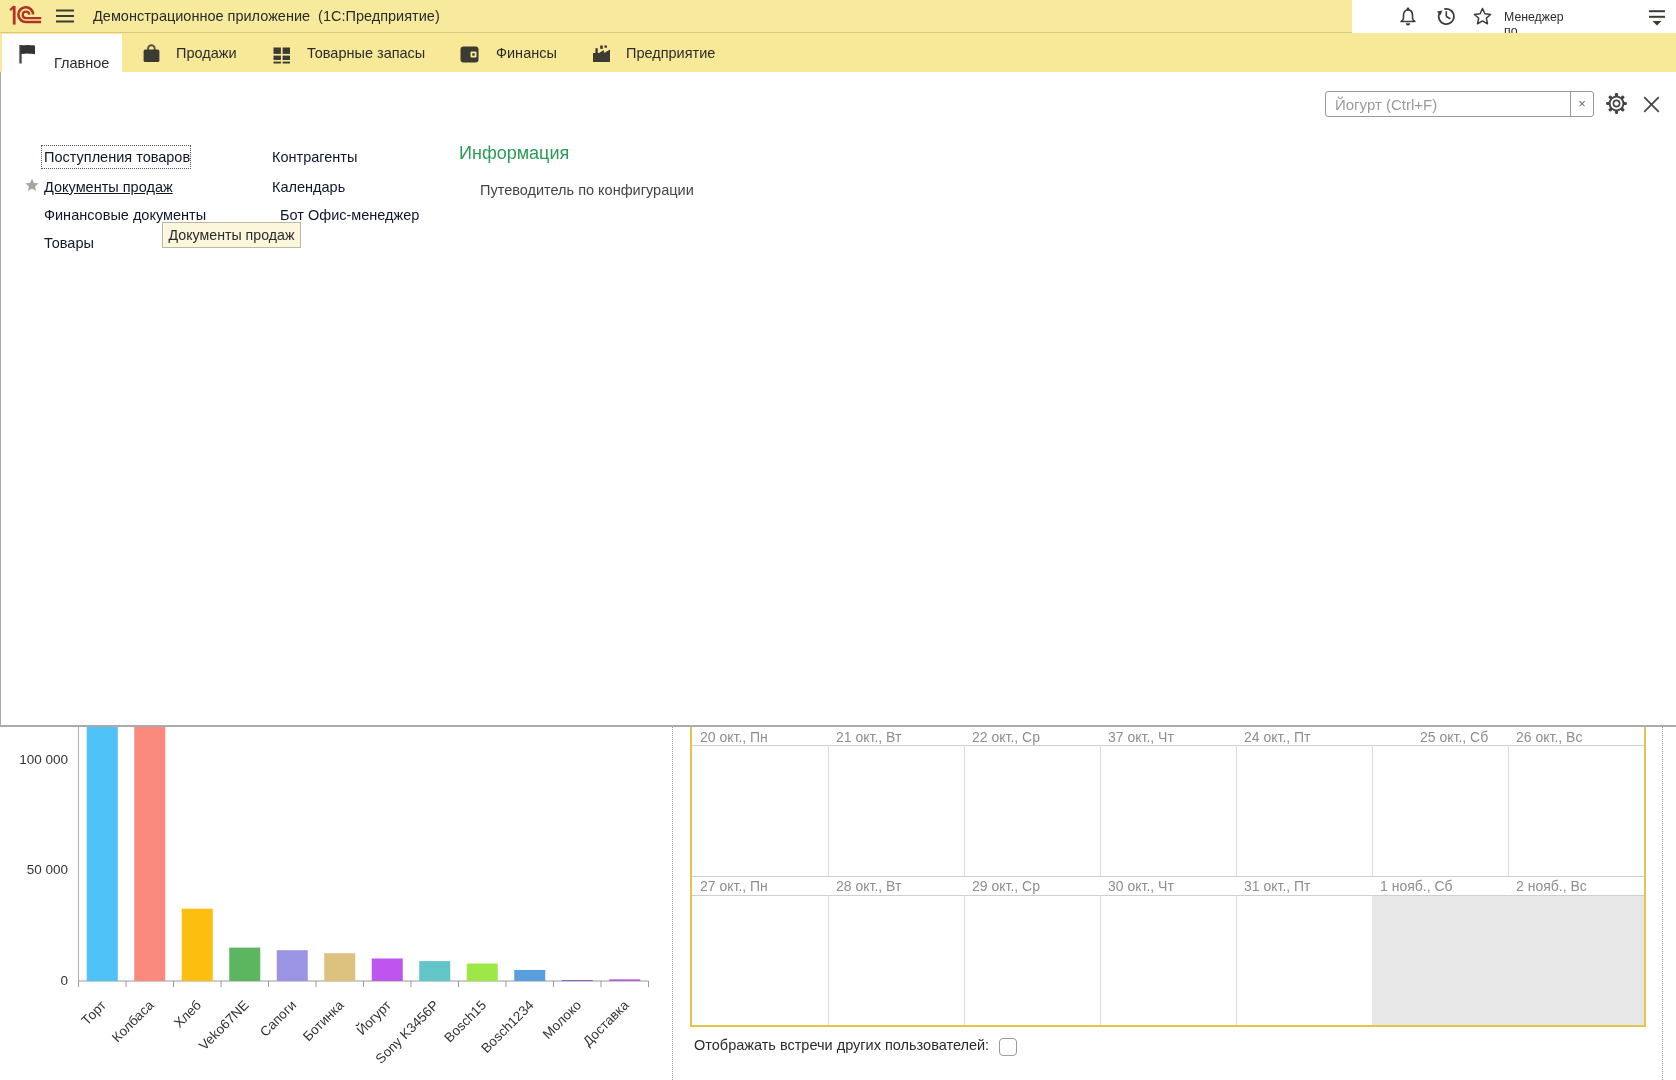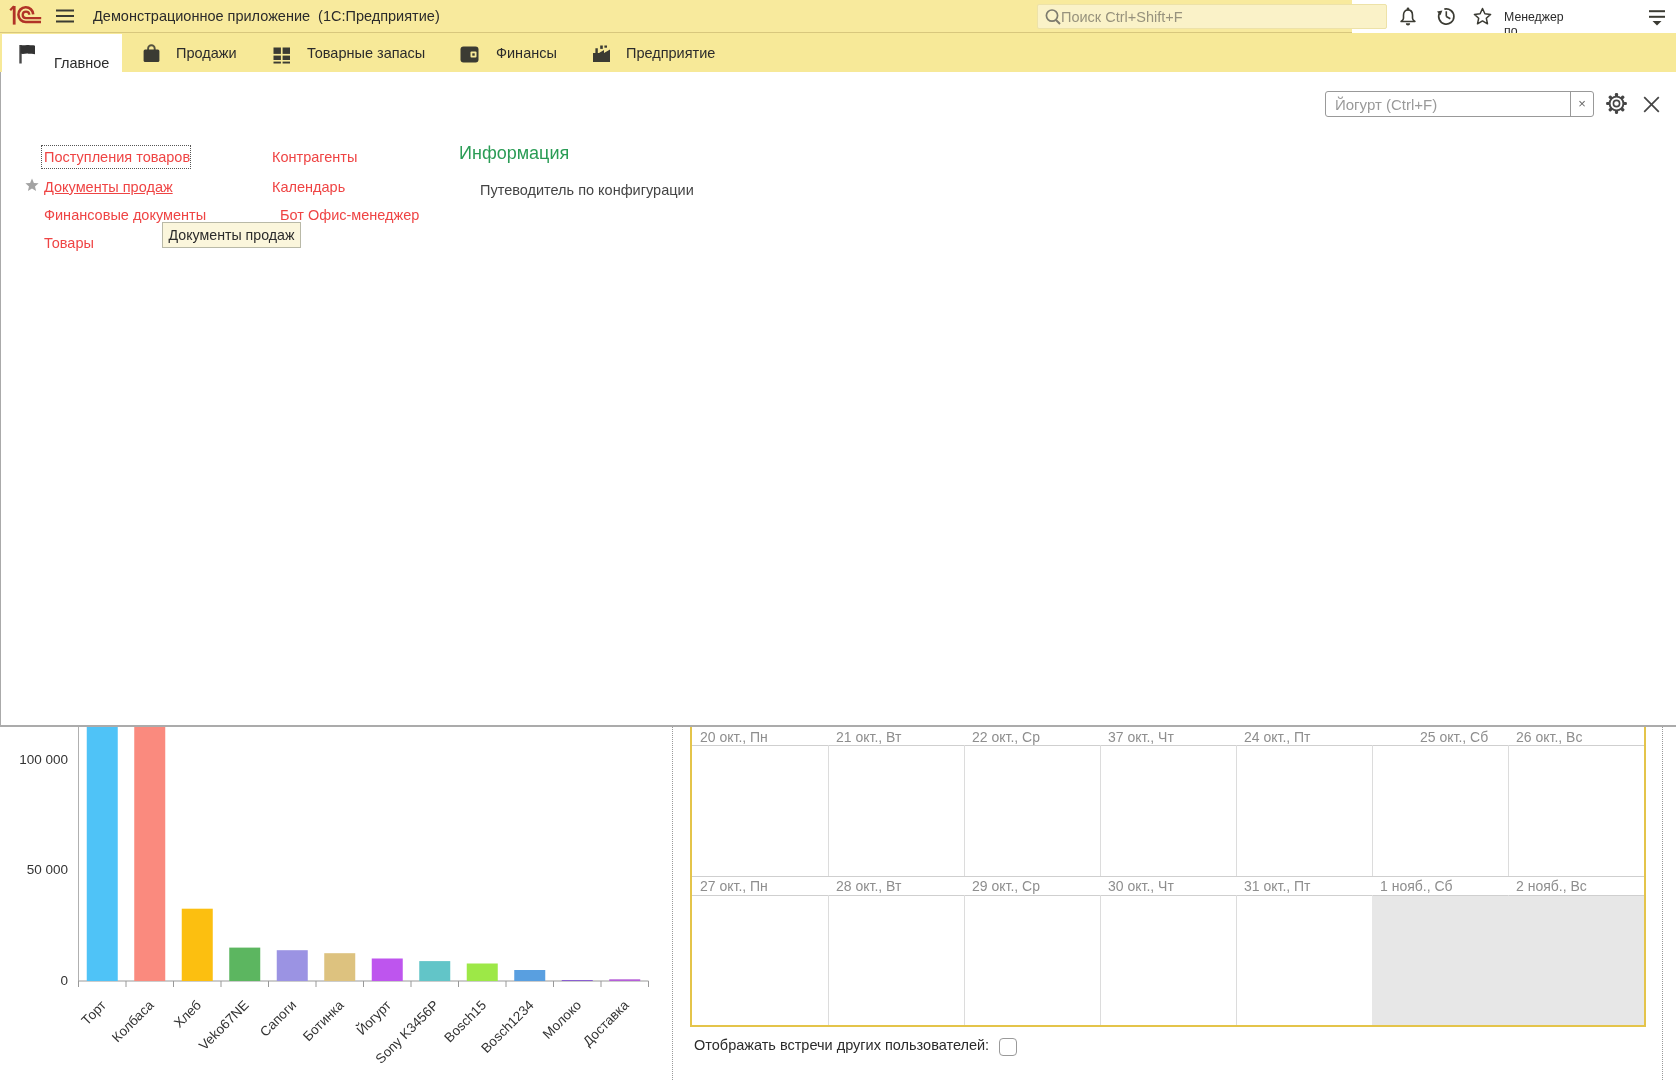"Поиск Ctrl+Shift+F" div.abs { html: <div> <svg> <circle></circle> <path></path> </svg> <div>Поиск Ctrl+Shift+F</div> </div> -> none }
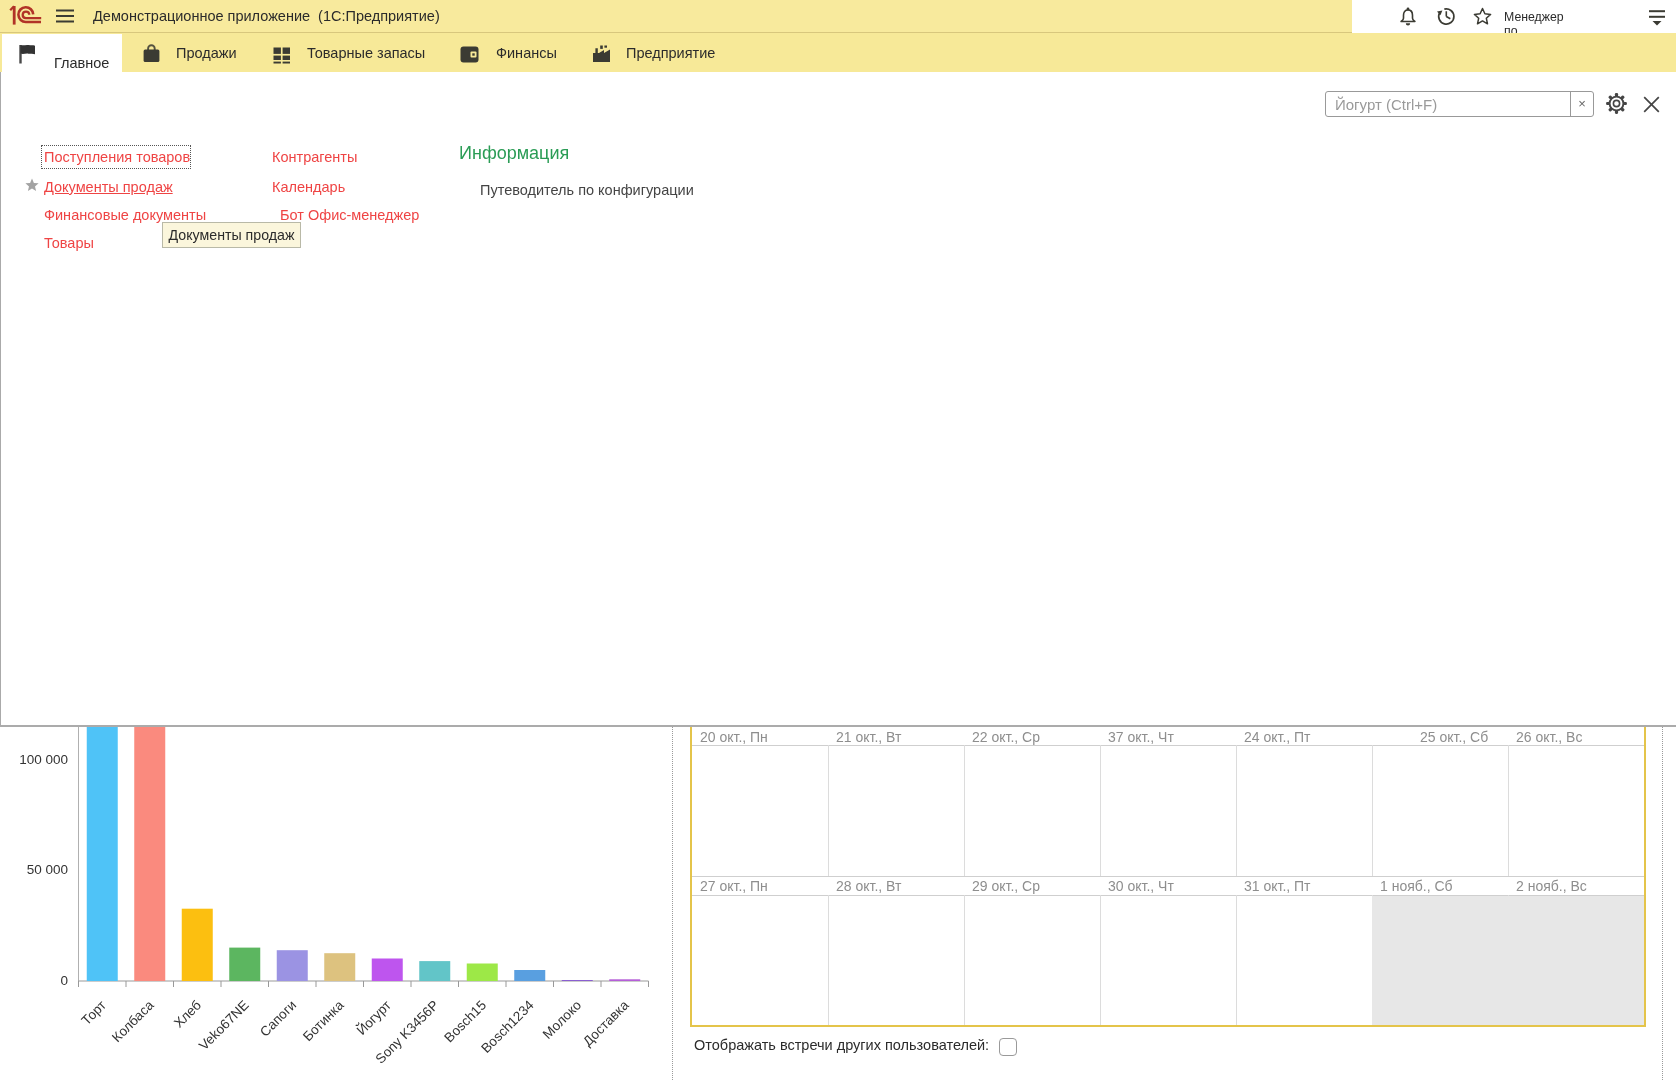"Поступления товаров" .mlink { color: #ef4444 -> #0f172a }
